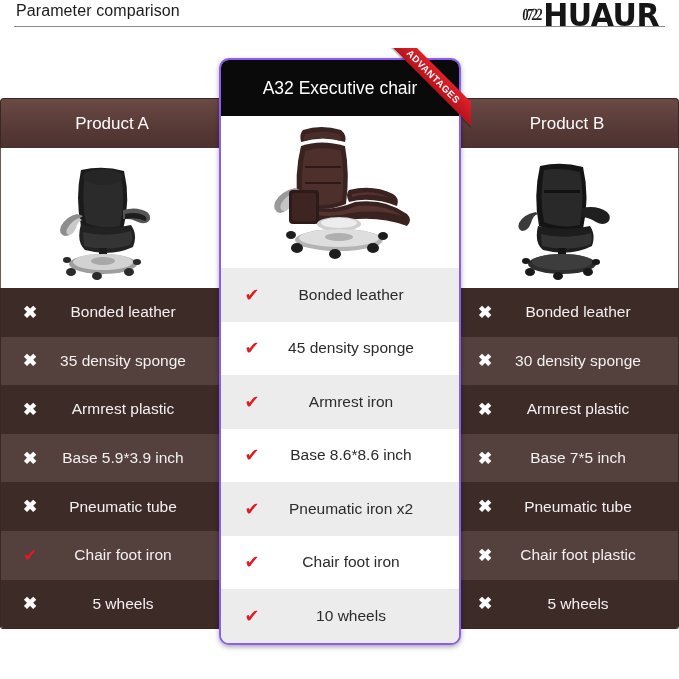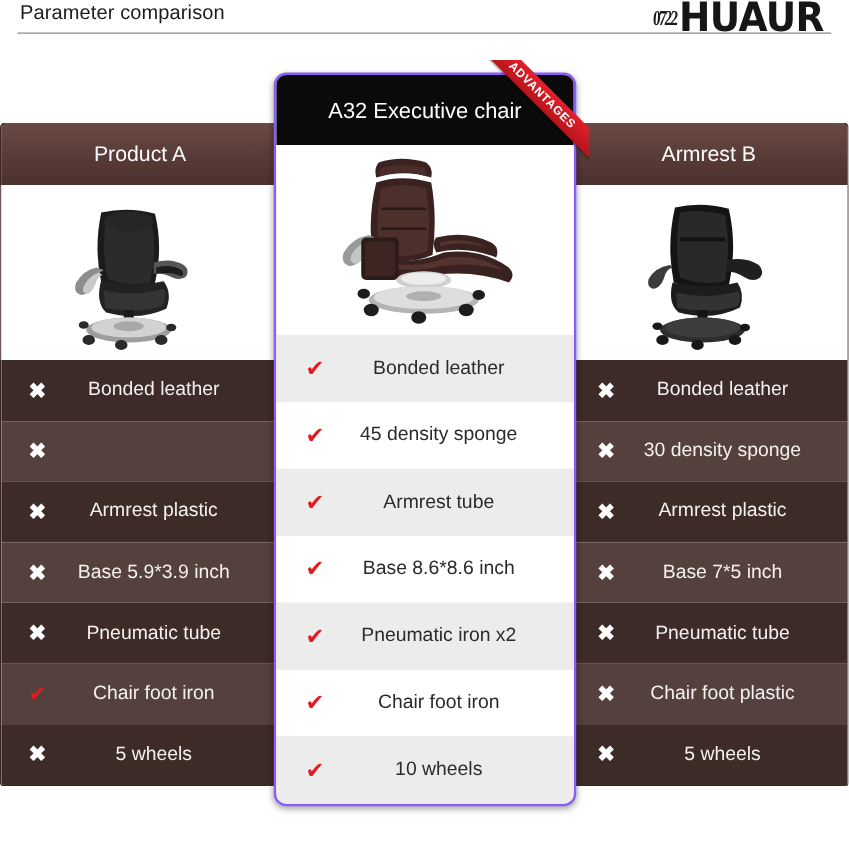"Armrest B" span { text: Armrest -> Product }
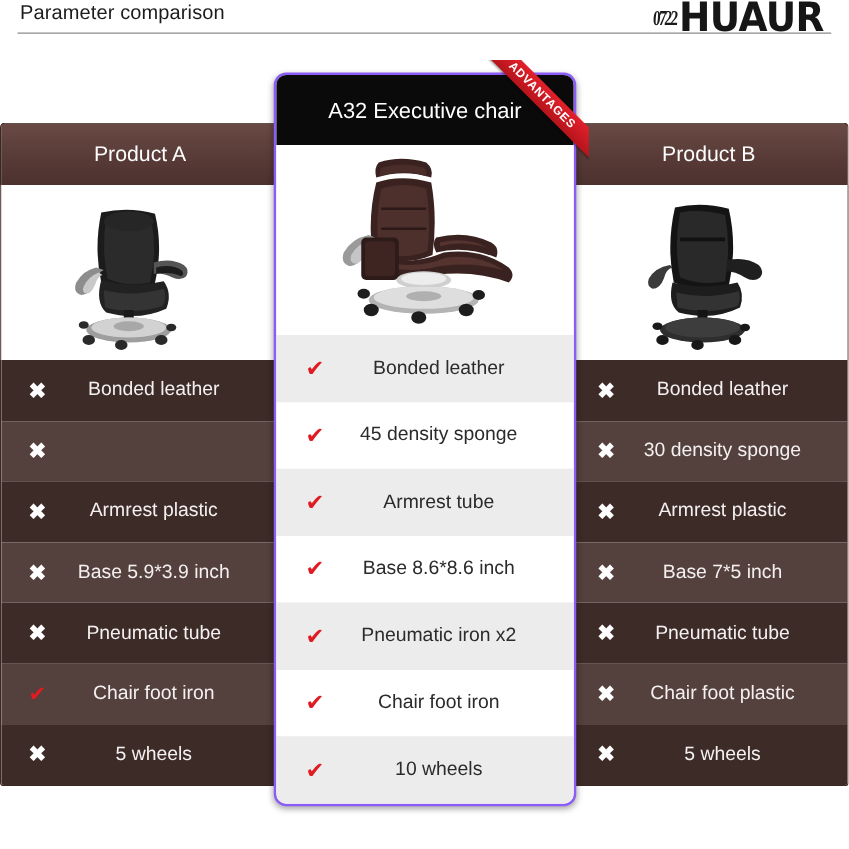"35 density sponge" span.label { html: none -> <span>35 density sponge</span> }
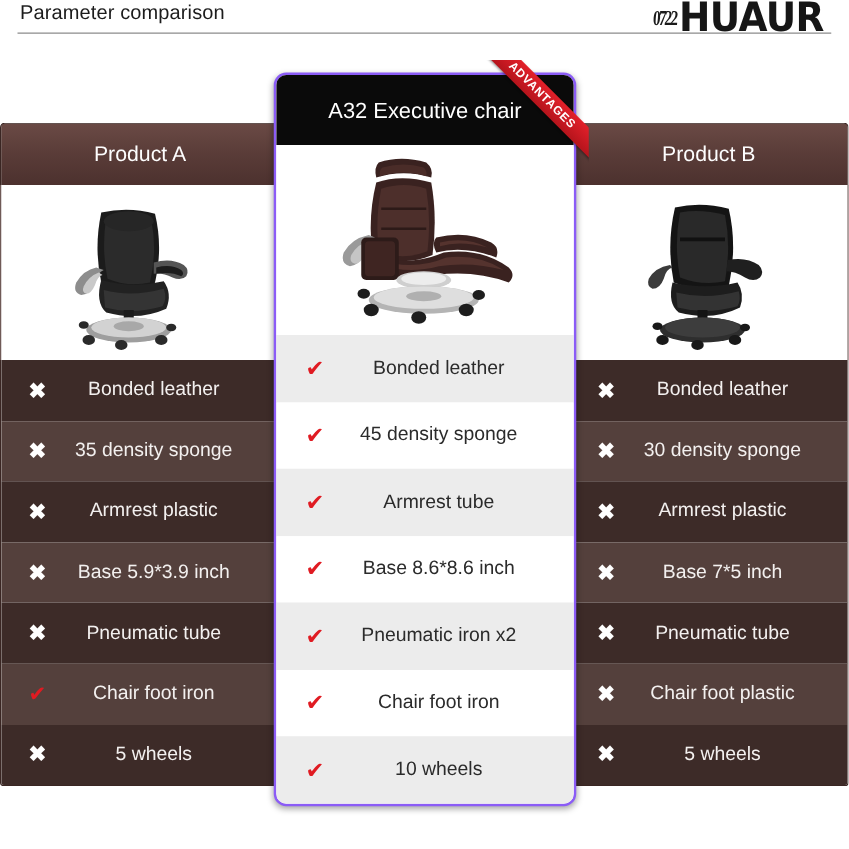"Armrest tube" span.label { text: tube -> iron }
